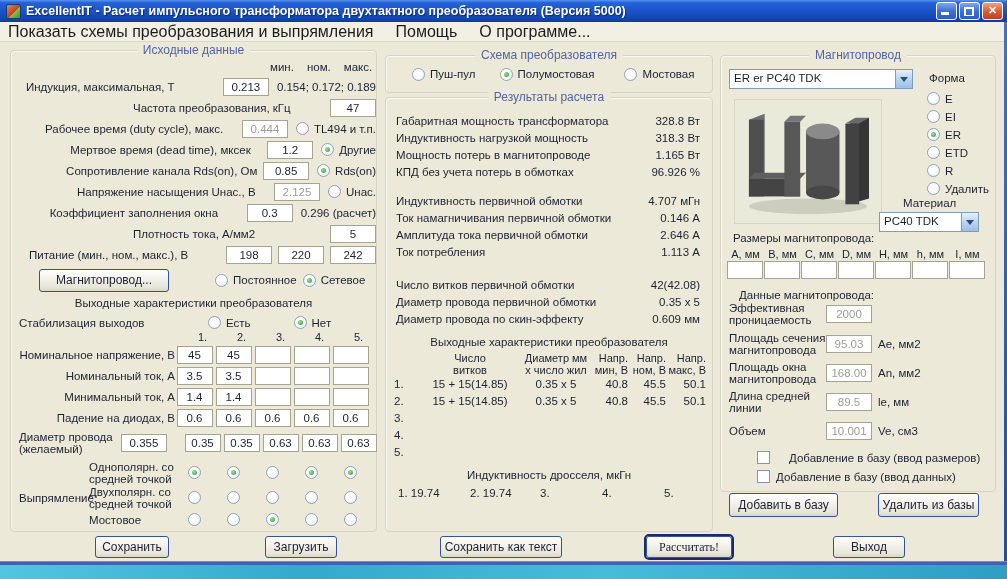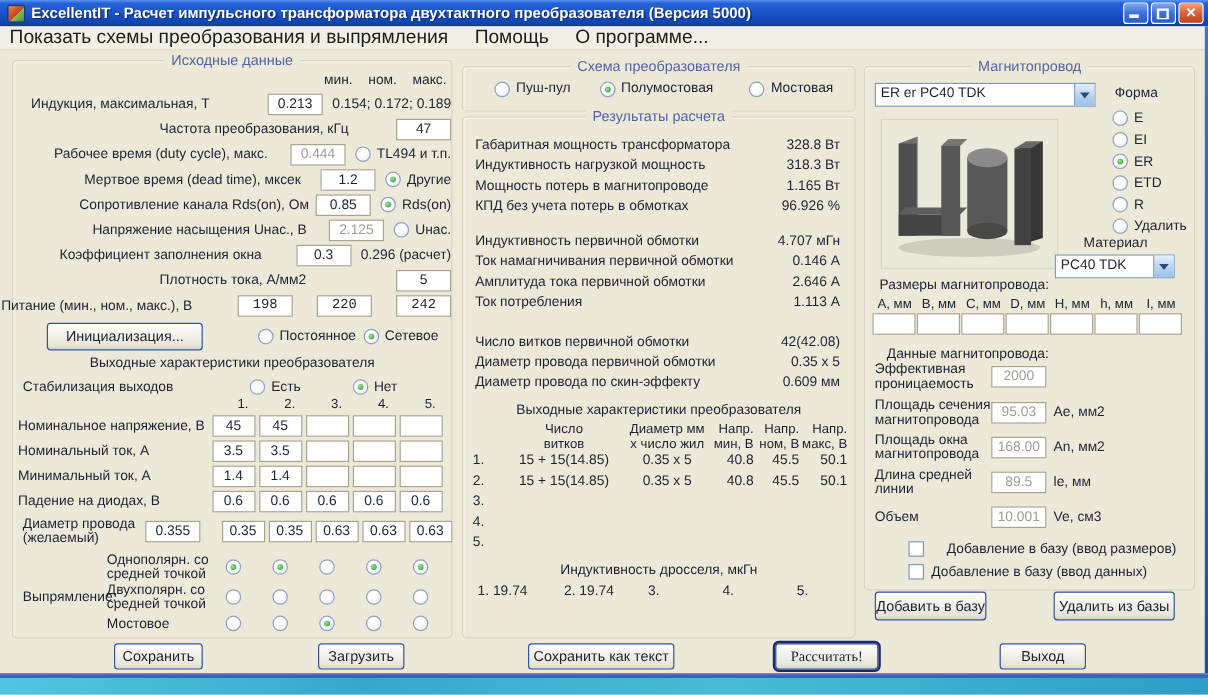"198" .supply3 { font-family: Liberation Mono, monospace -> none; gap: 20px -> 6px }
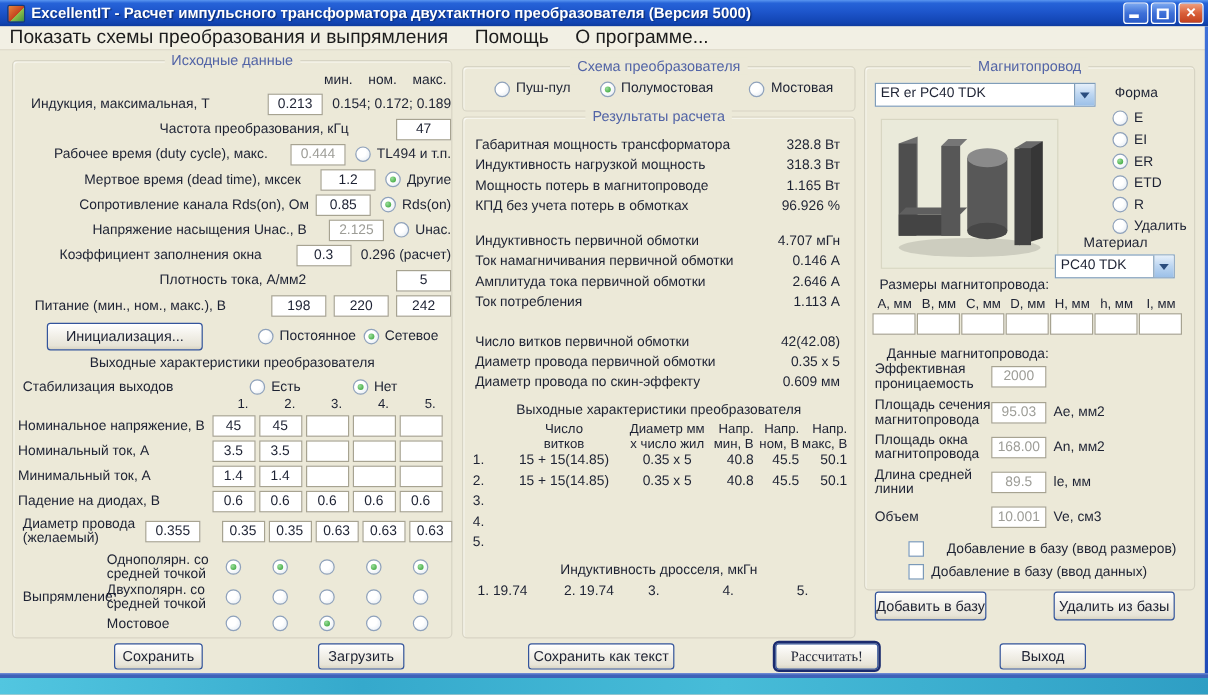"Инициализация..." div.btn { text: Инициализация -> Магнитопровод }
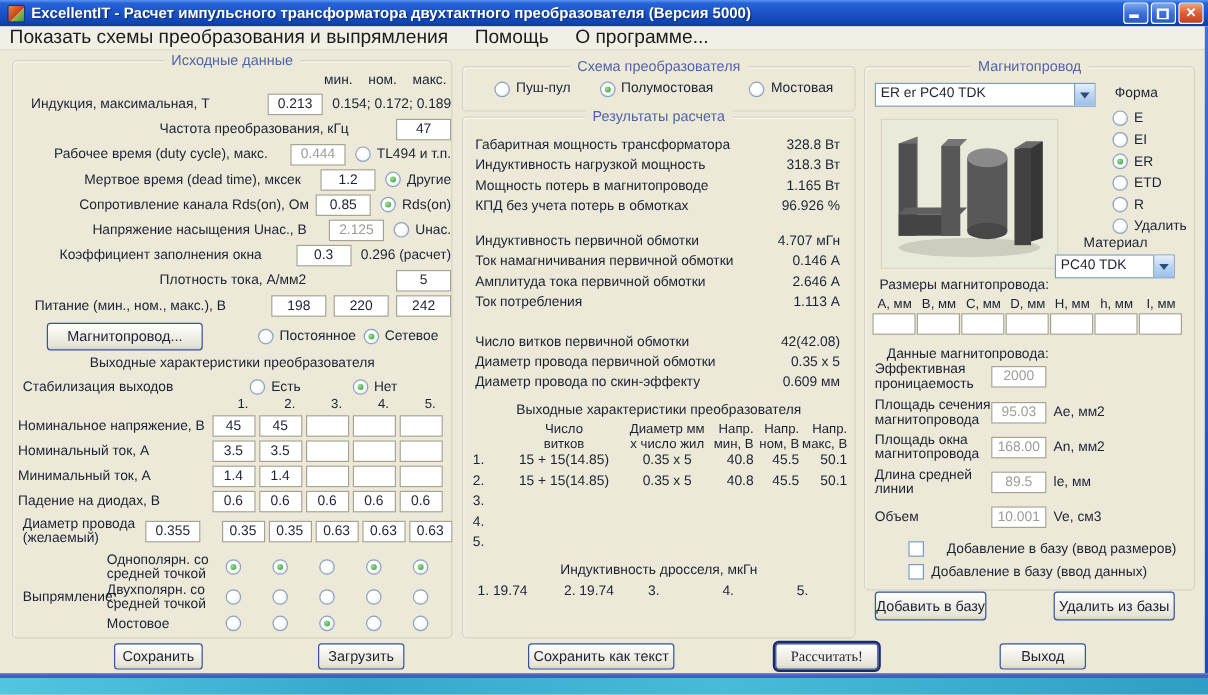"Номинальное напряжение, В" .tl { text-align: none -> right }
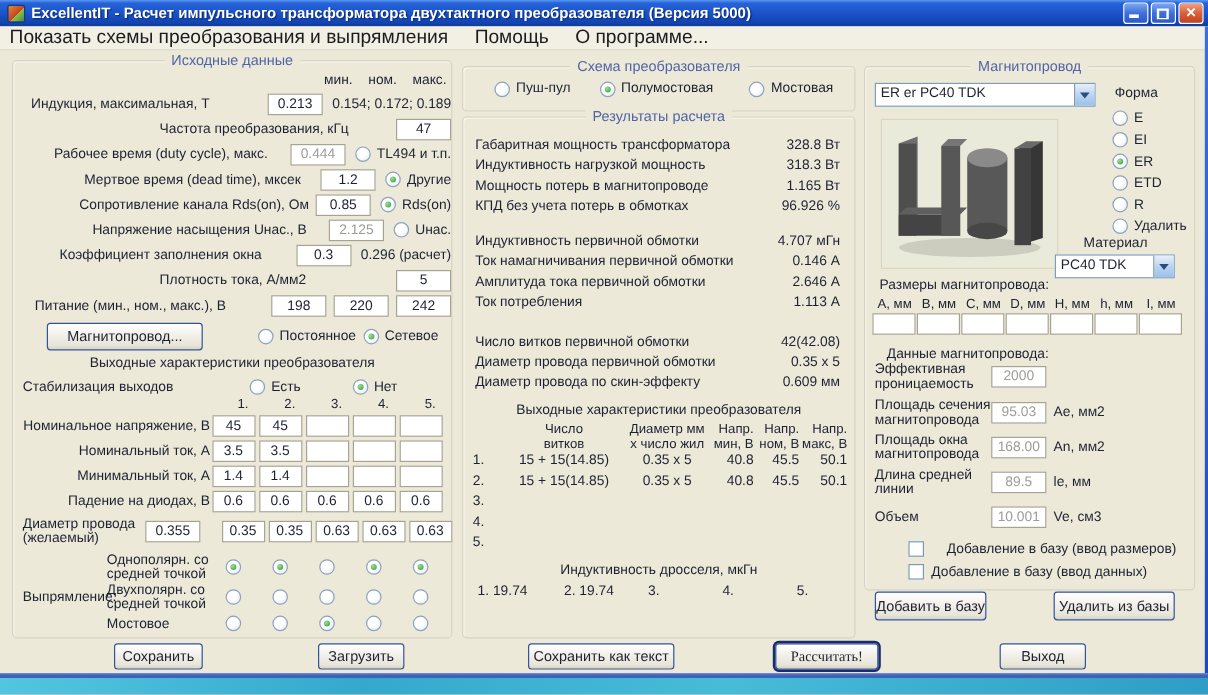"Добавить в базу" div.btn { width: 93px -> 109px }
